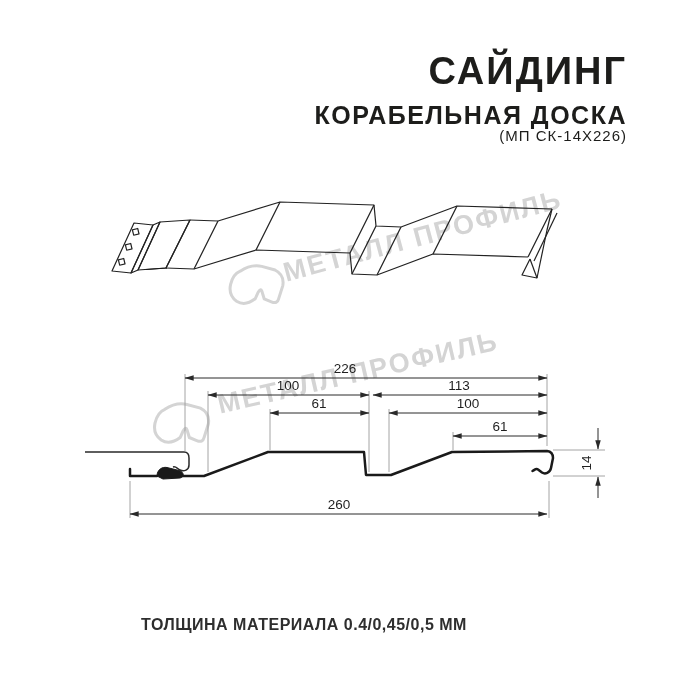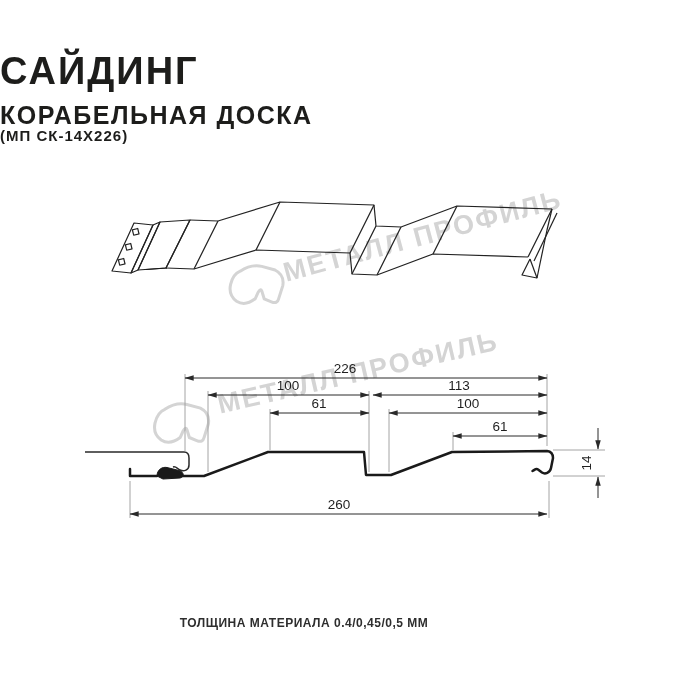"САЙДИНГ" .hdr { text-align: left -> right }
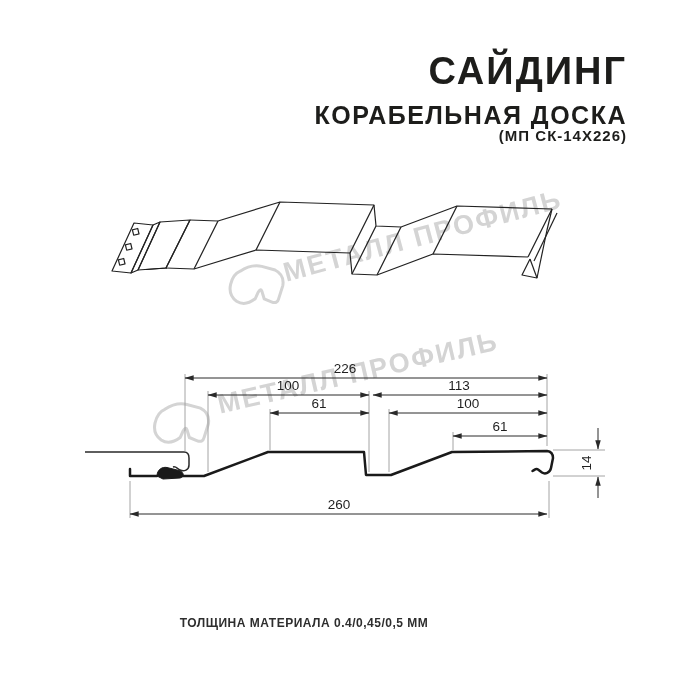"(МП СК-14Х226)" .model { font-weight: 700 -> 400 }
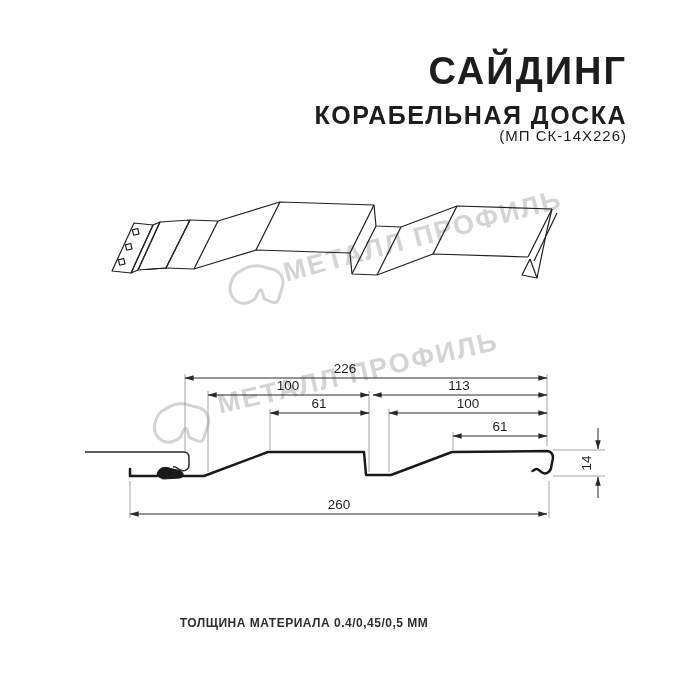"ТОЛЩИНА МАТЕРИАЛА 0.4/0,45/0,5 ММ" .footer { font-size: 12px -> 16px }
